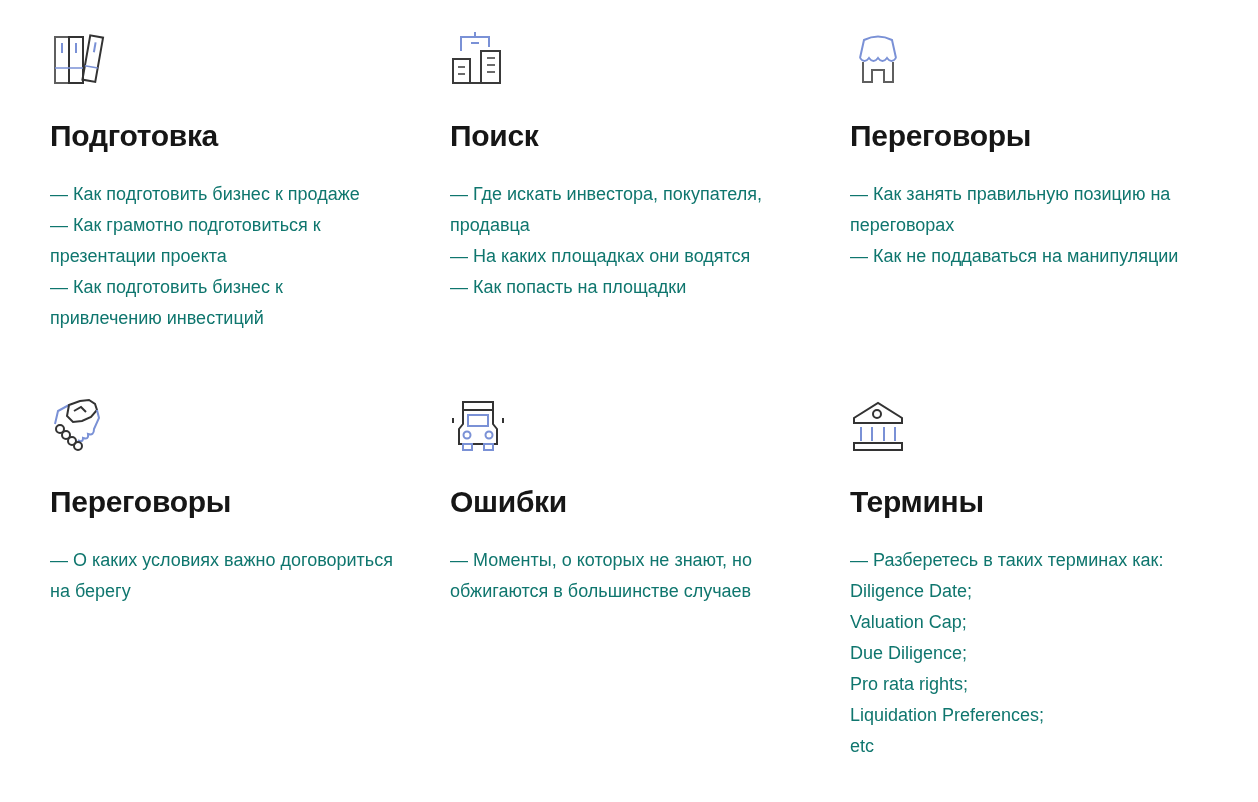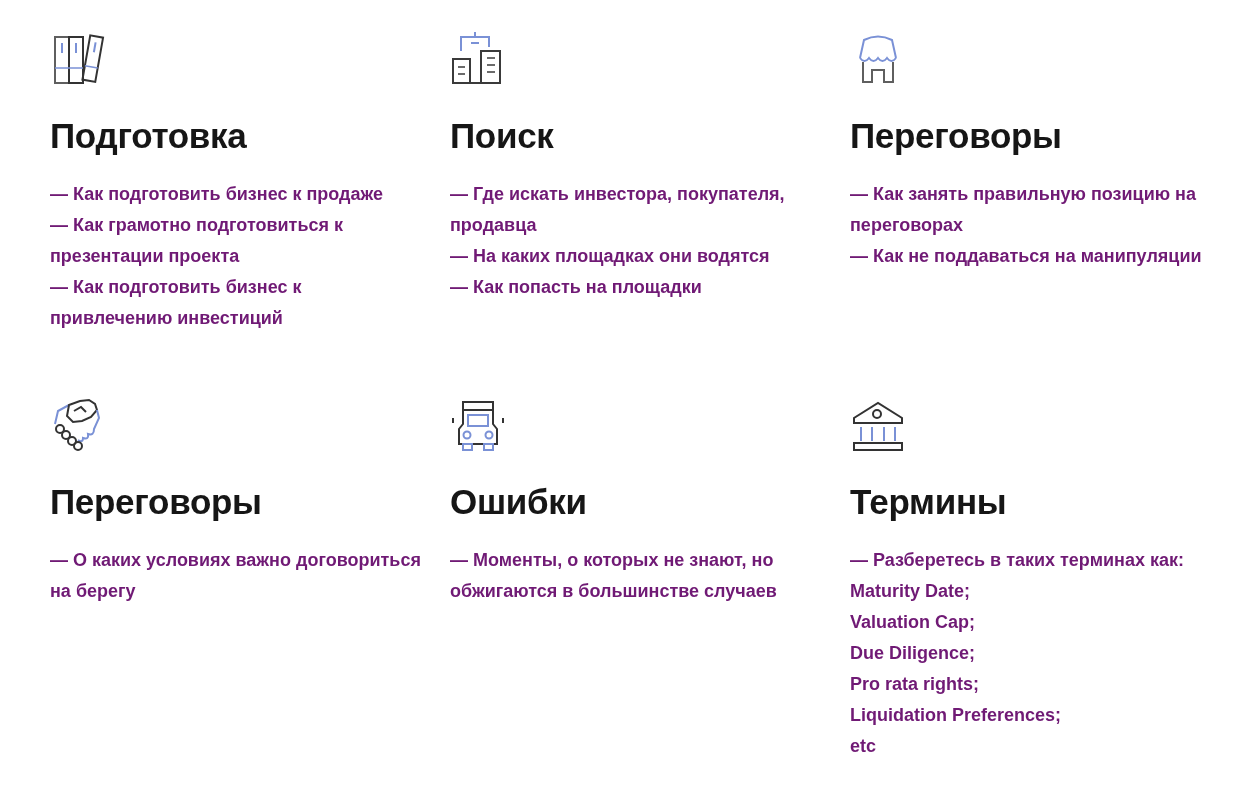"Подготовка" .section-title { font-size: 35px -> 30px }
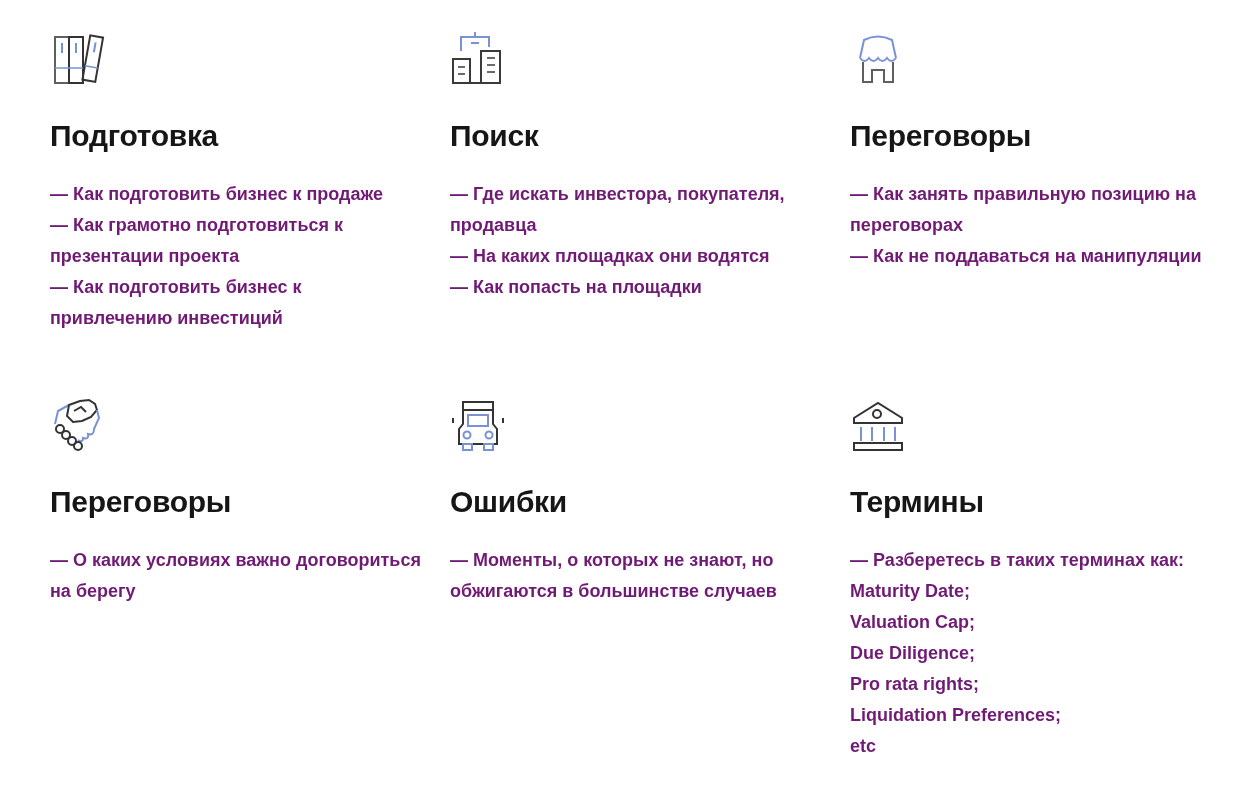"— Как подготовить бизнес к" .section-items { color: #701a75 -> #0f766e; font-weight: bold -> none }
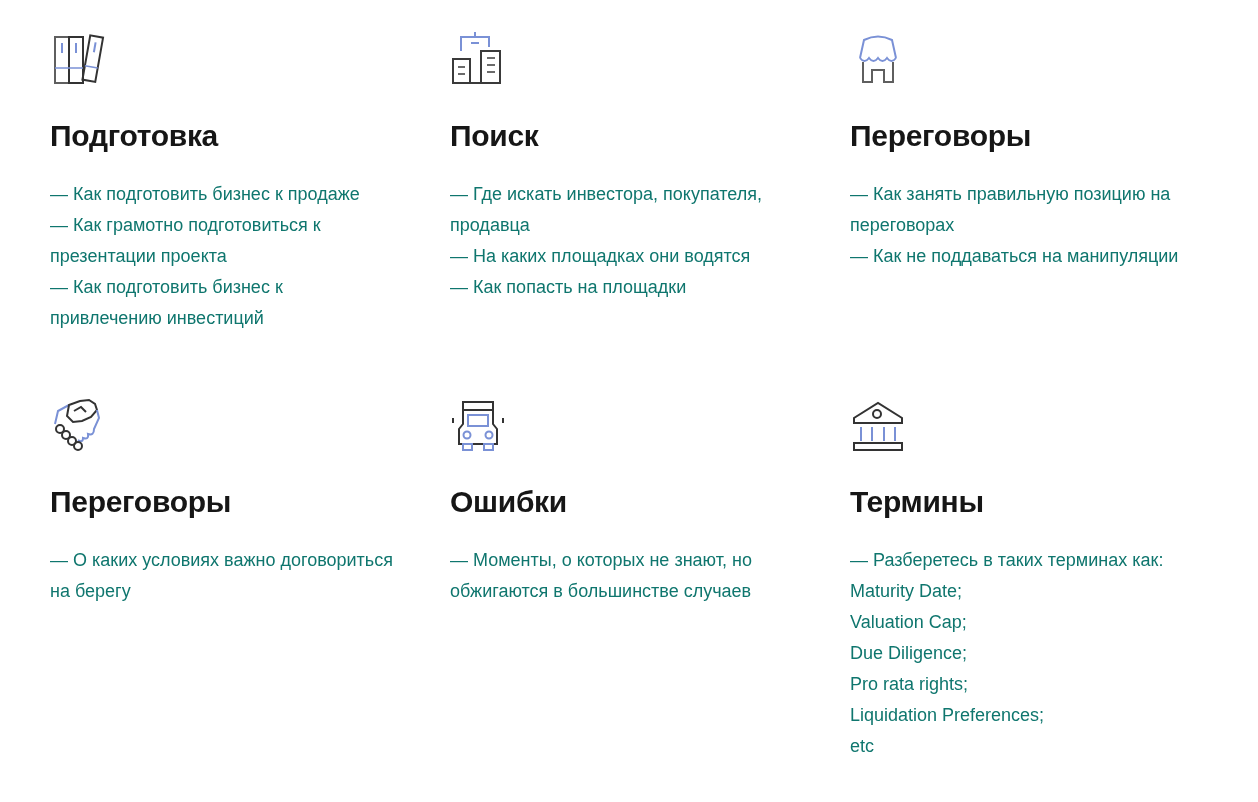"Maturity Date;" div.section-item { text: Maturity -> Diligence }
